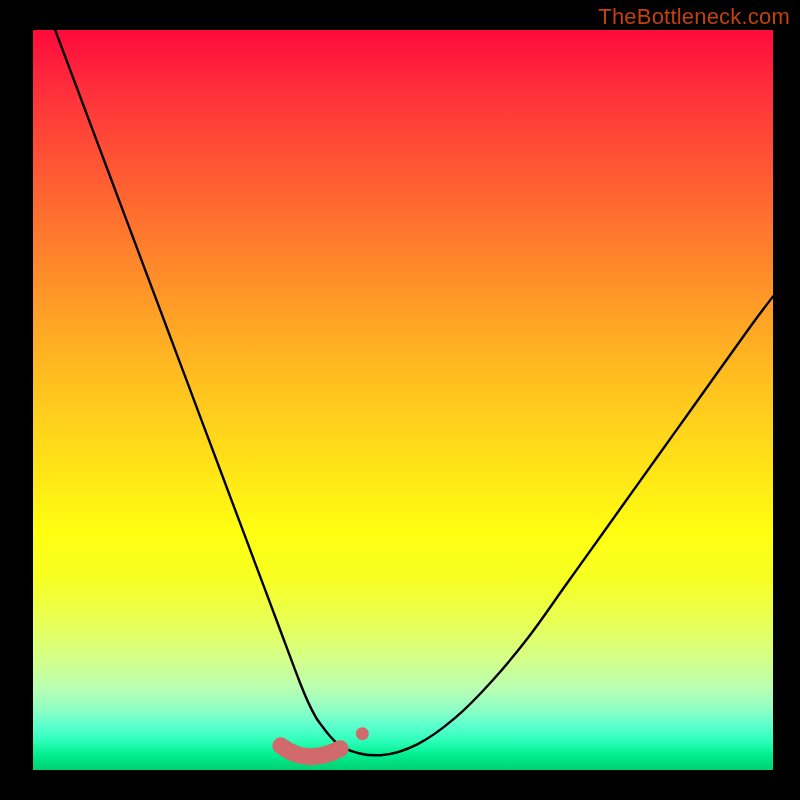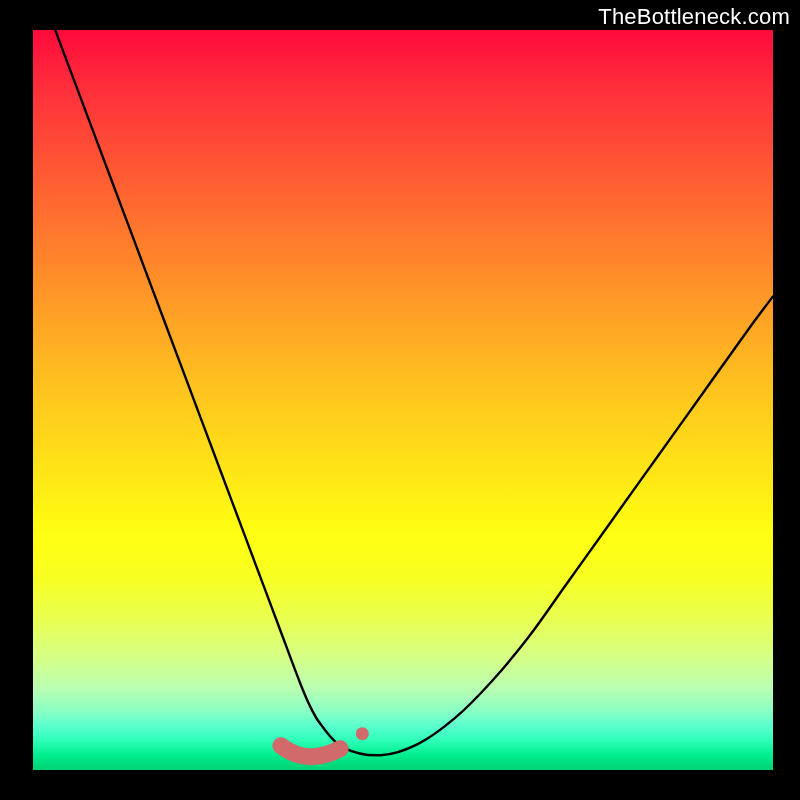"TheBottleneck.com" .watermark { color: #ffffff -> #c2410c }
